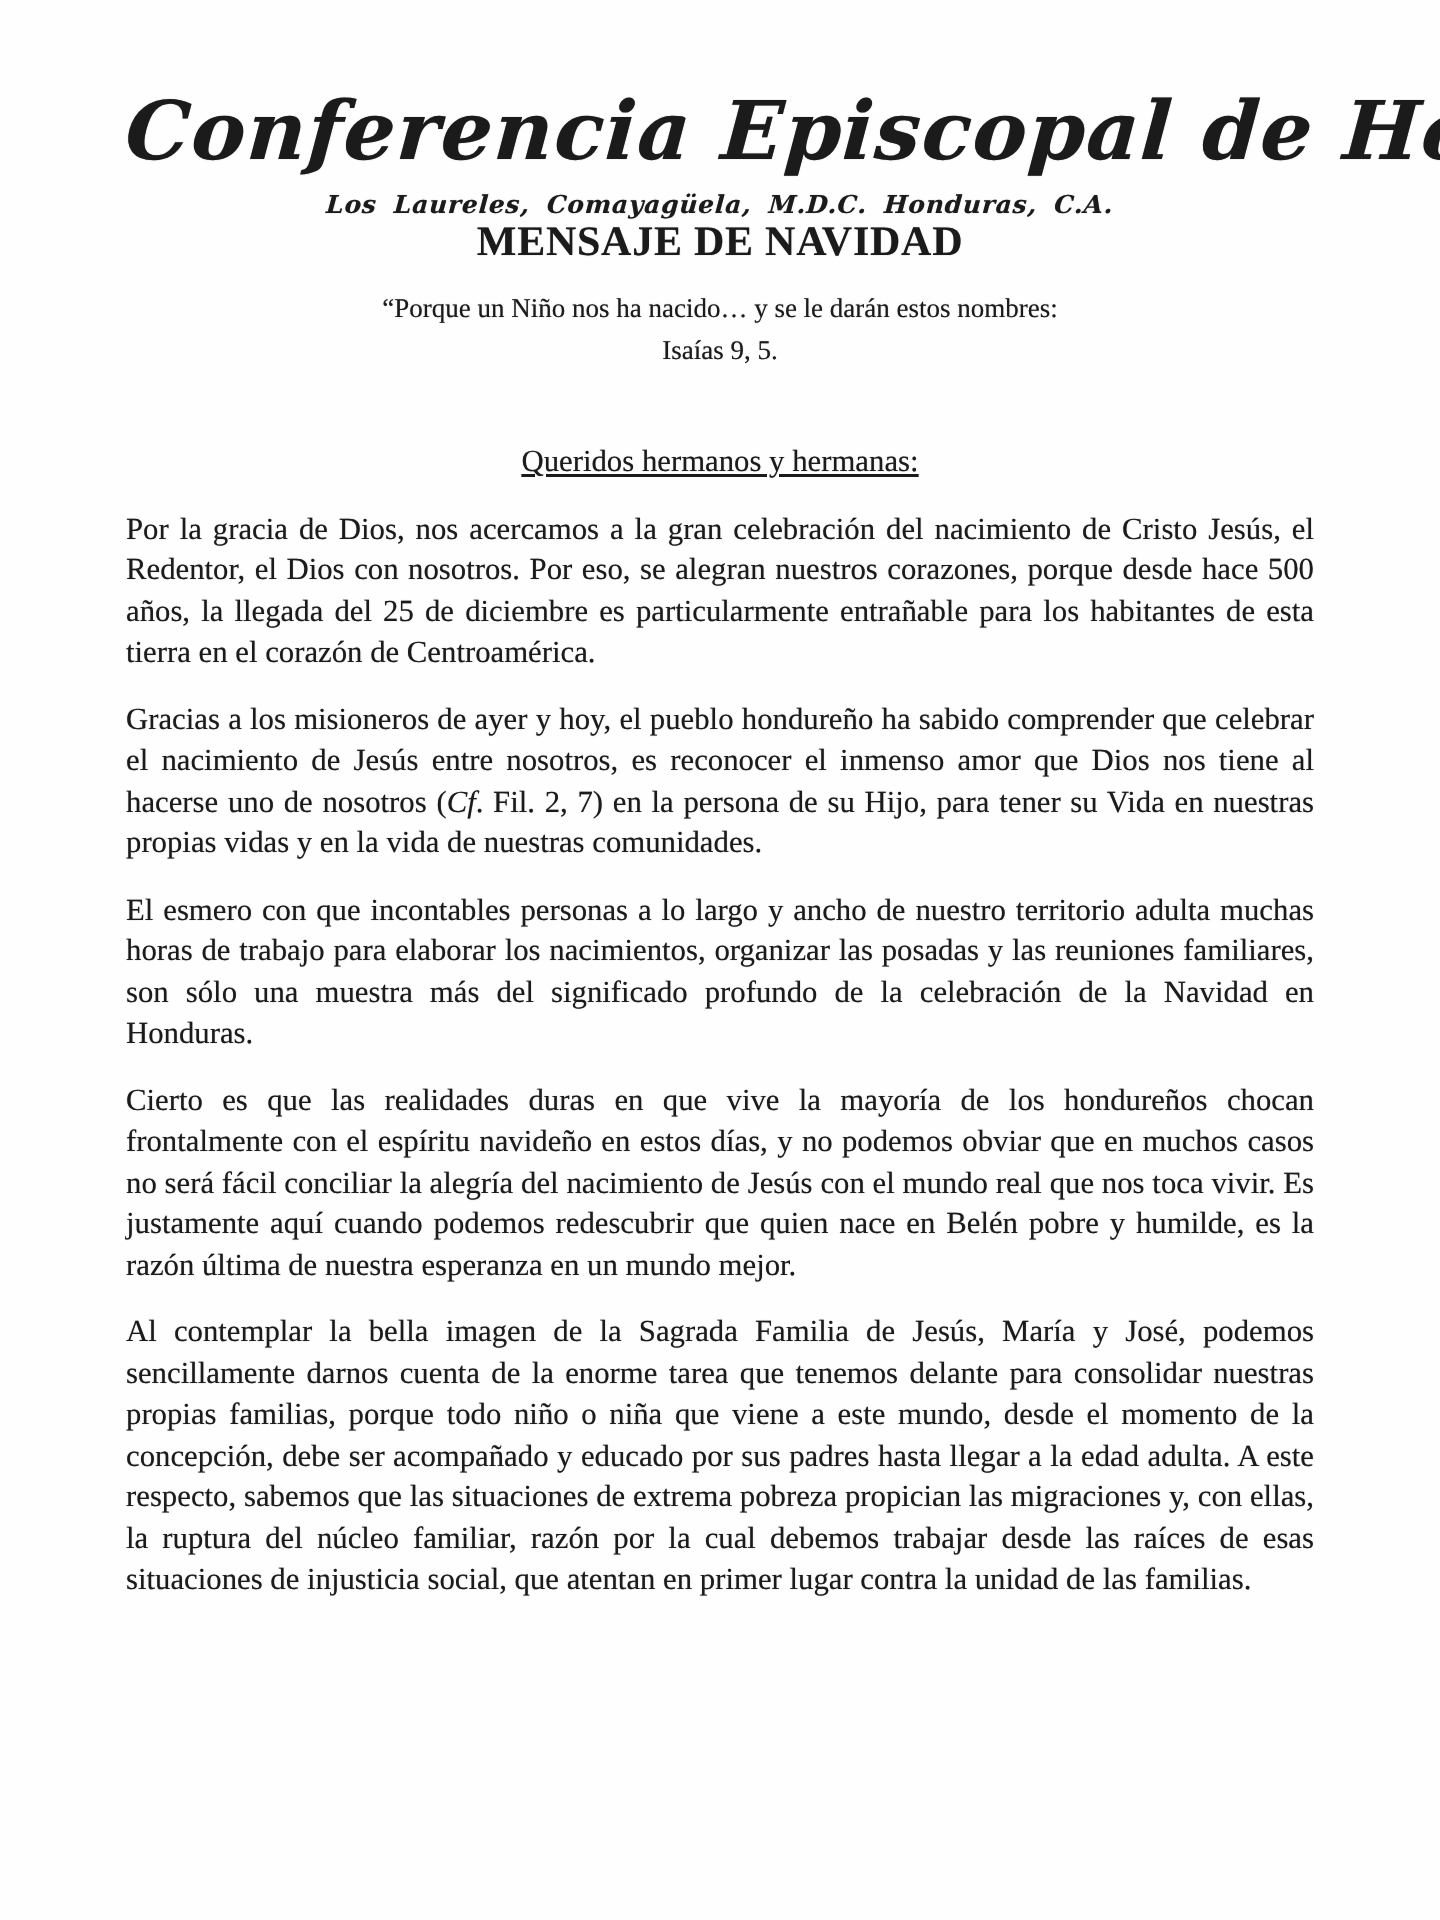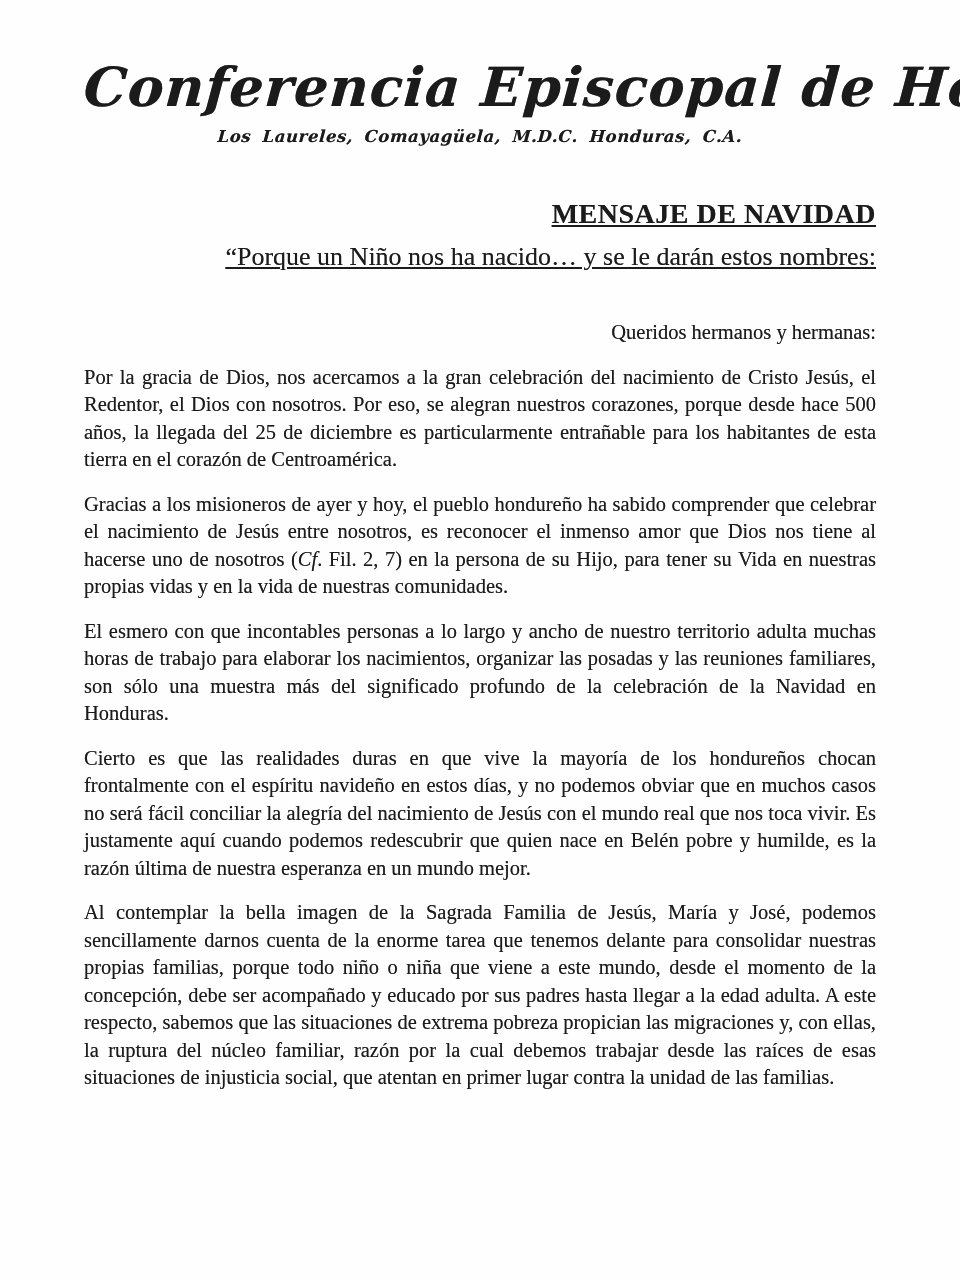"MENSAJE DE NAVIDAD" .title-block { margin-top: 52px -> none; text-align: right -> center; text-decoration: underline -> none }
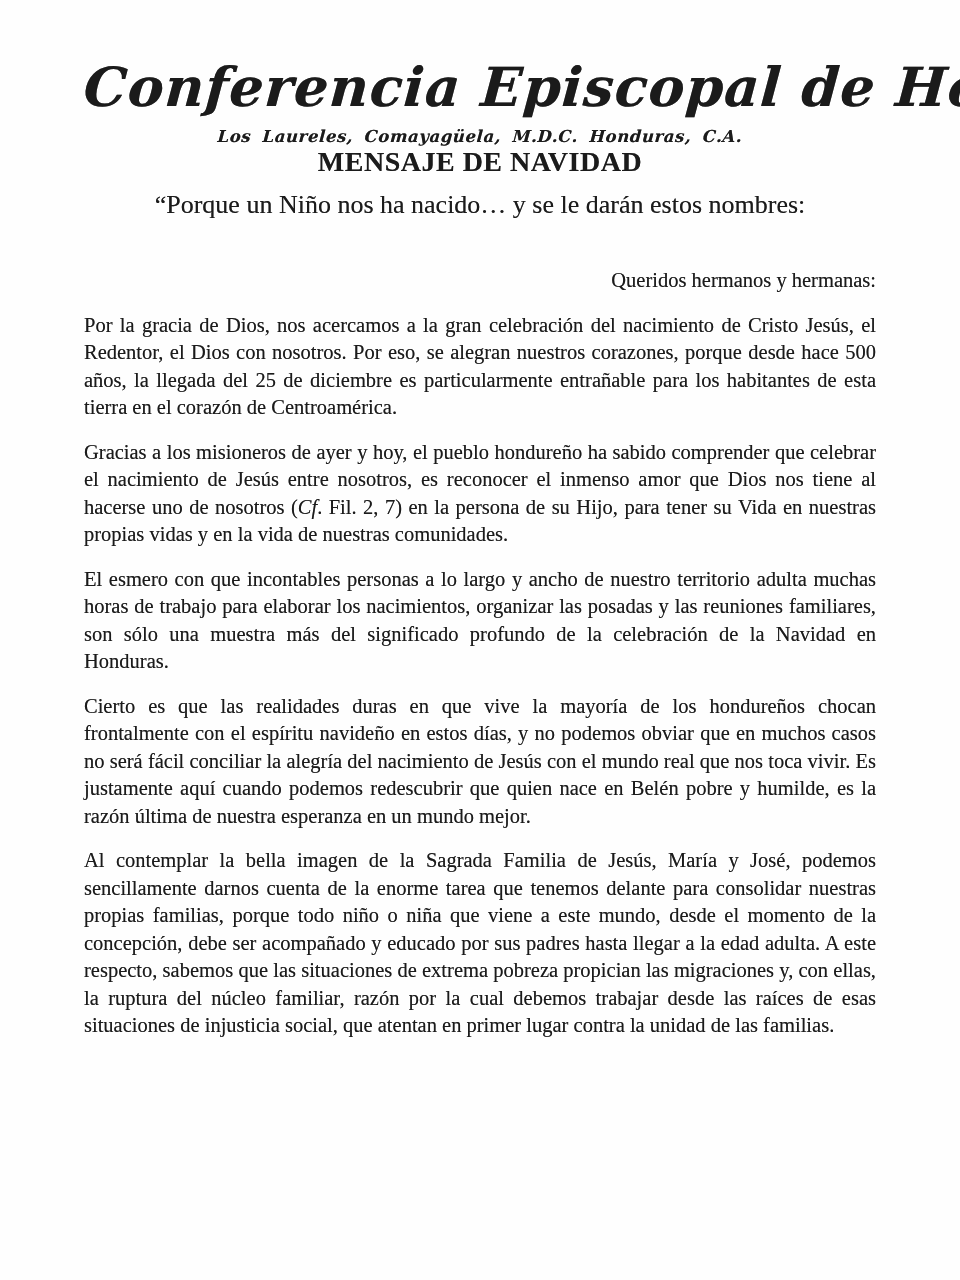"“Porque un Niño nos ha" .epigraph { font-size: 26px -> 18px }
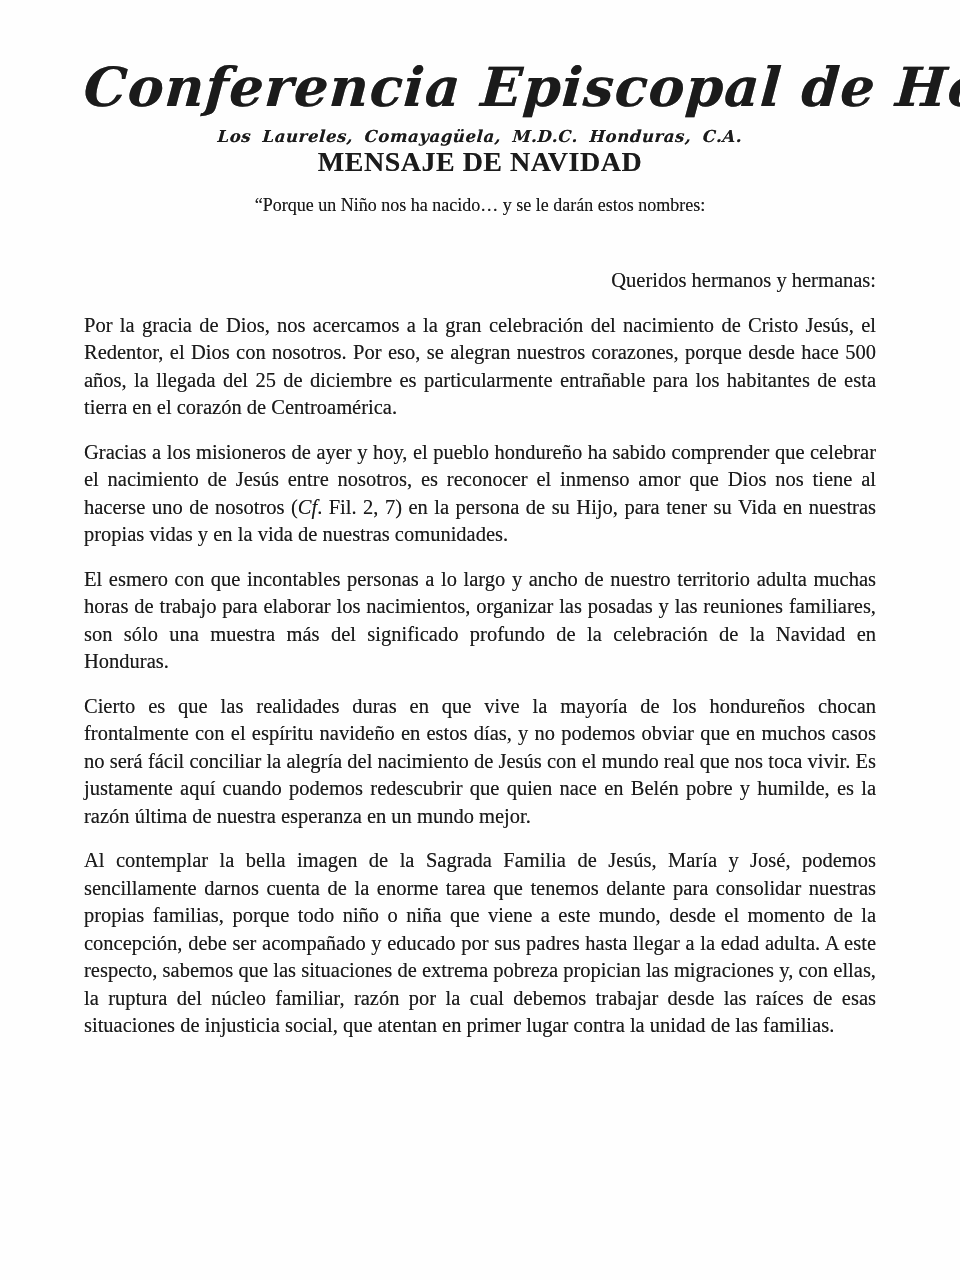"Isaías 9, 5." span.ep-line { html: none -> <span>Isaías 9, 5.</span> }
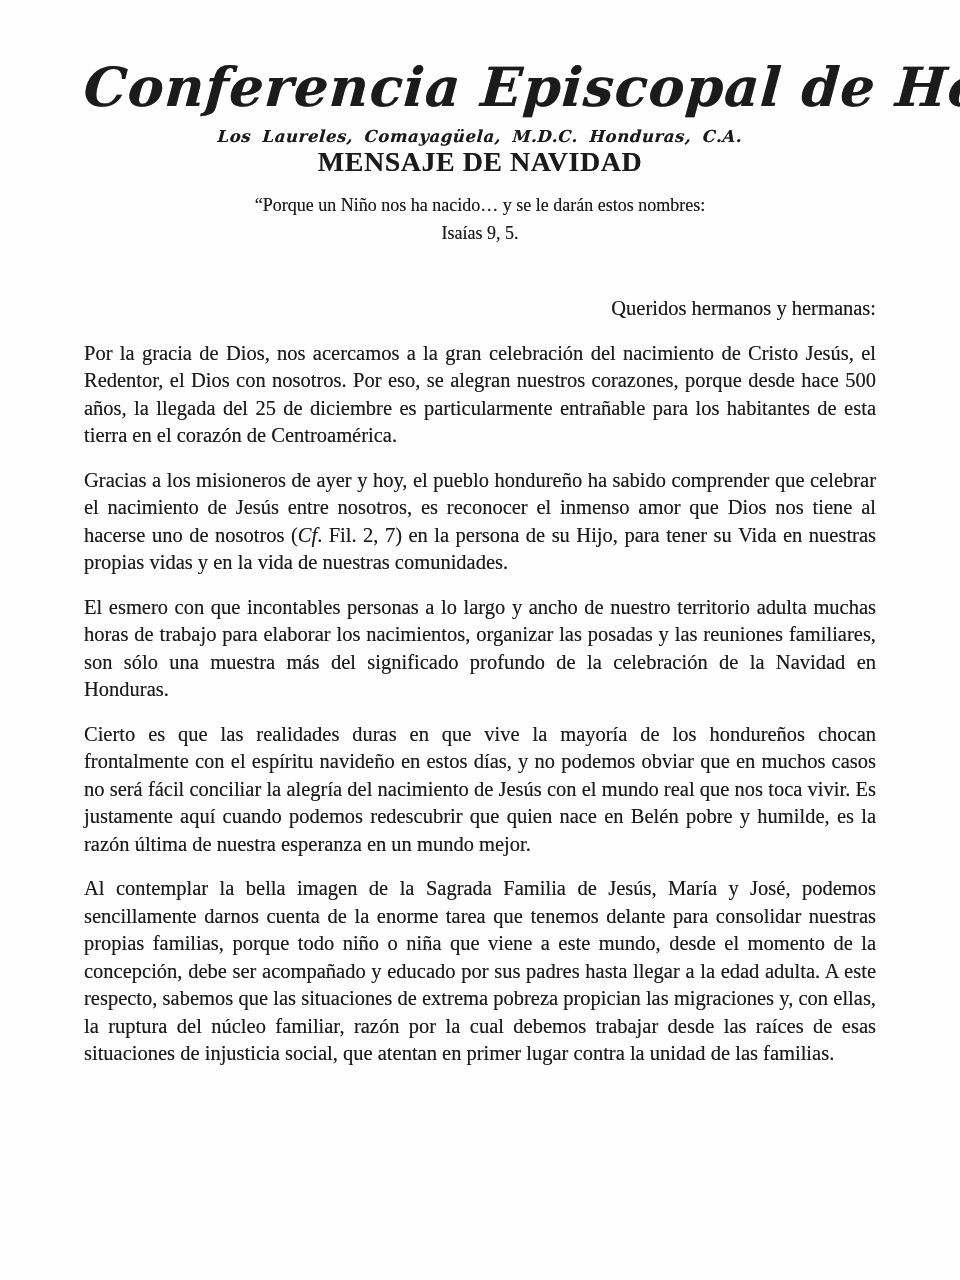"Queridos hermanos y hermanas:" .salutation { text-align: right -> center; text-decoration: none -> underline }
